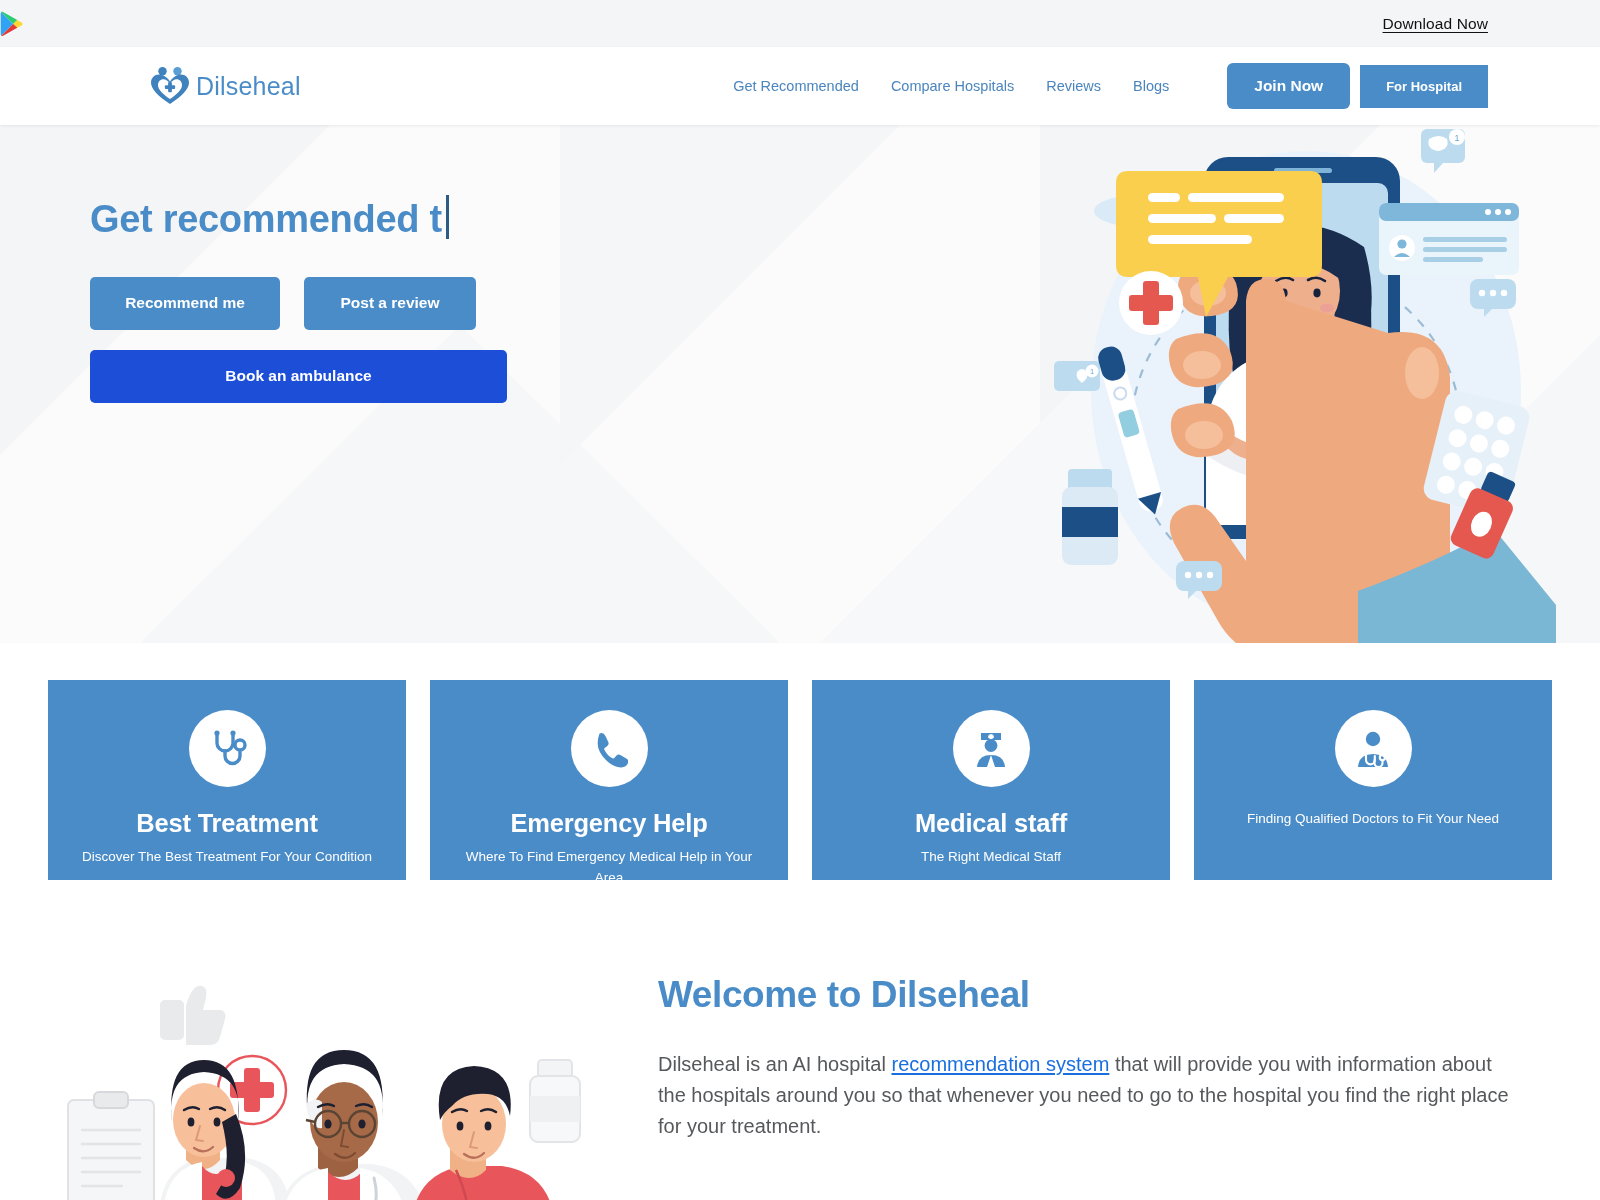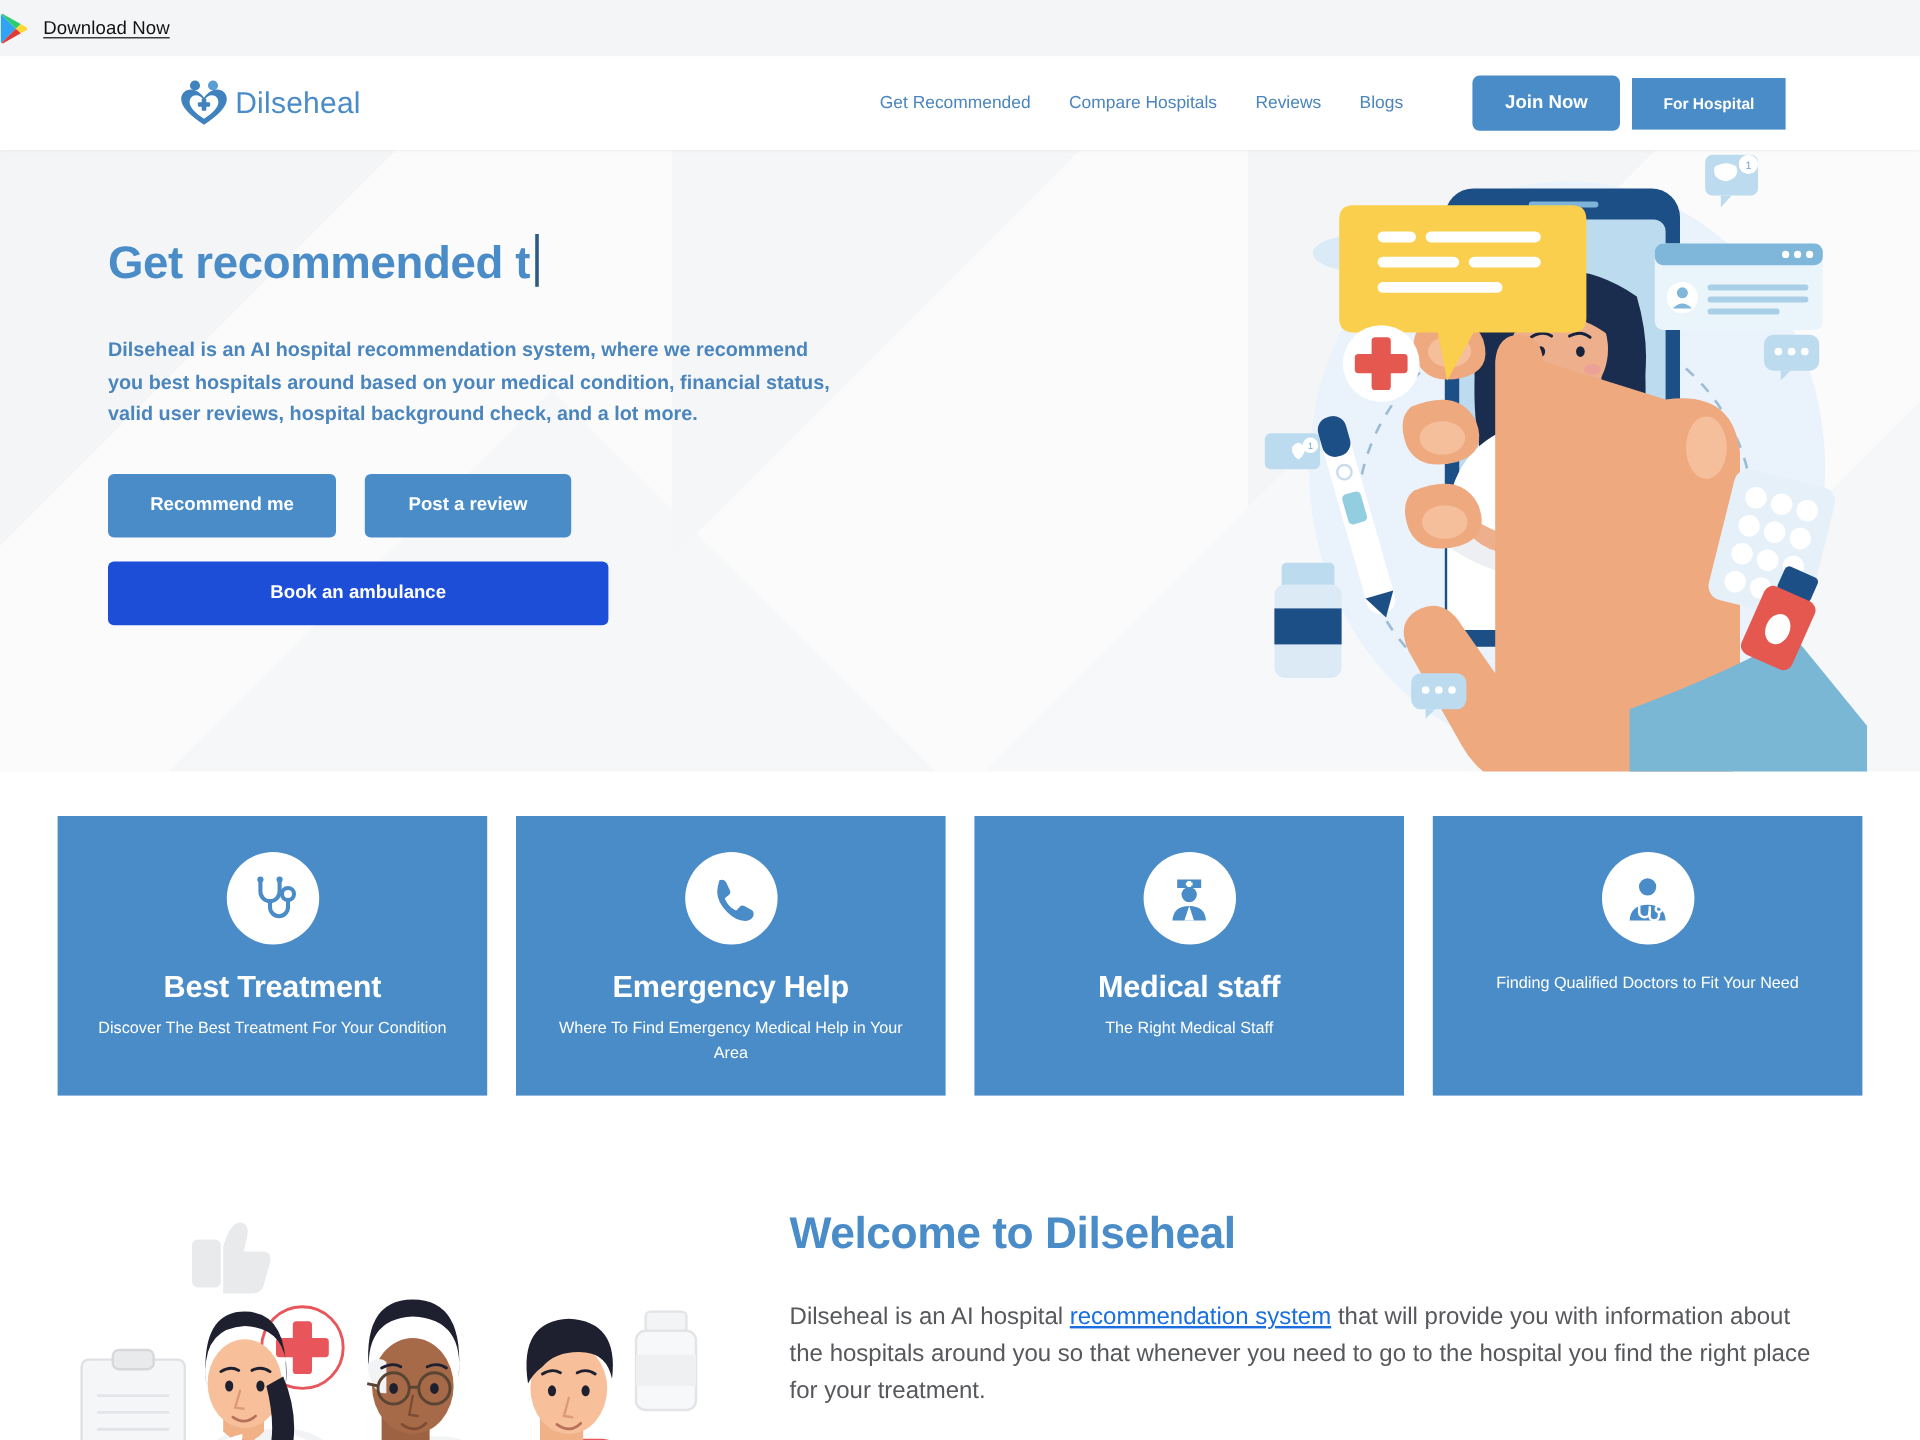"Download Now" .topbar { justify-content: flex-start -> space-between }
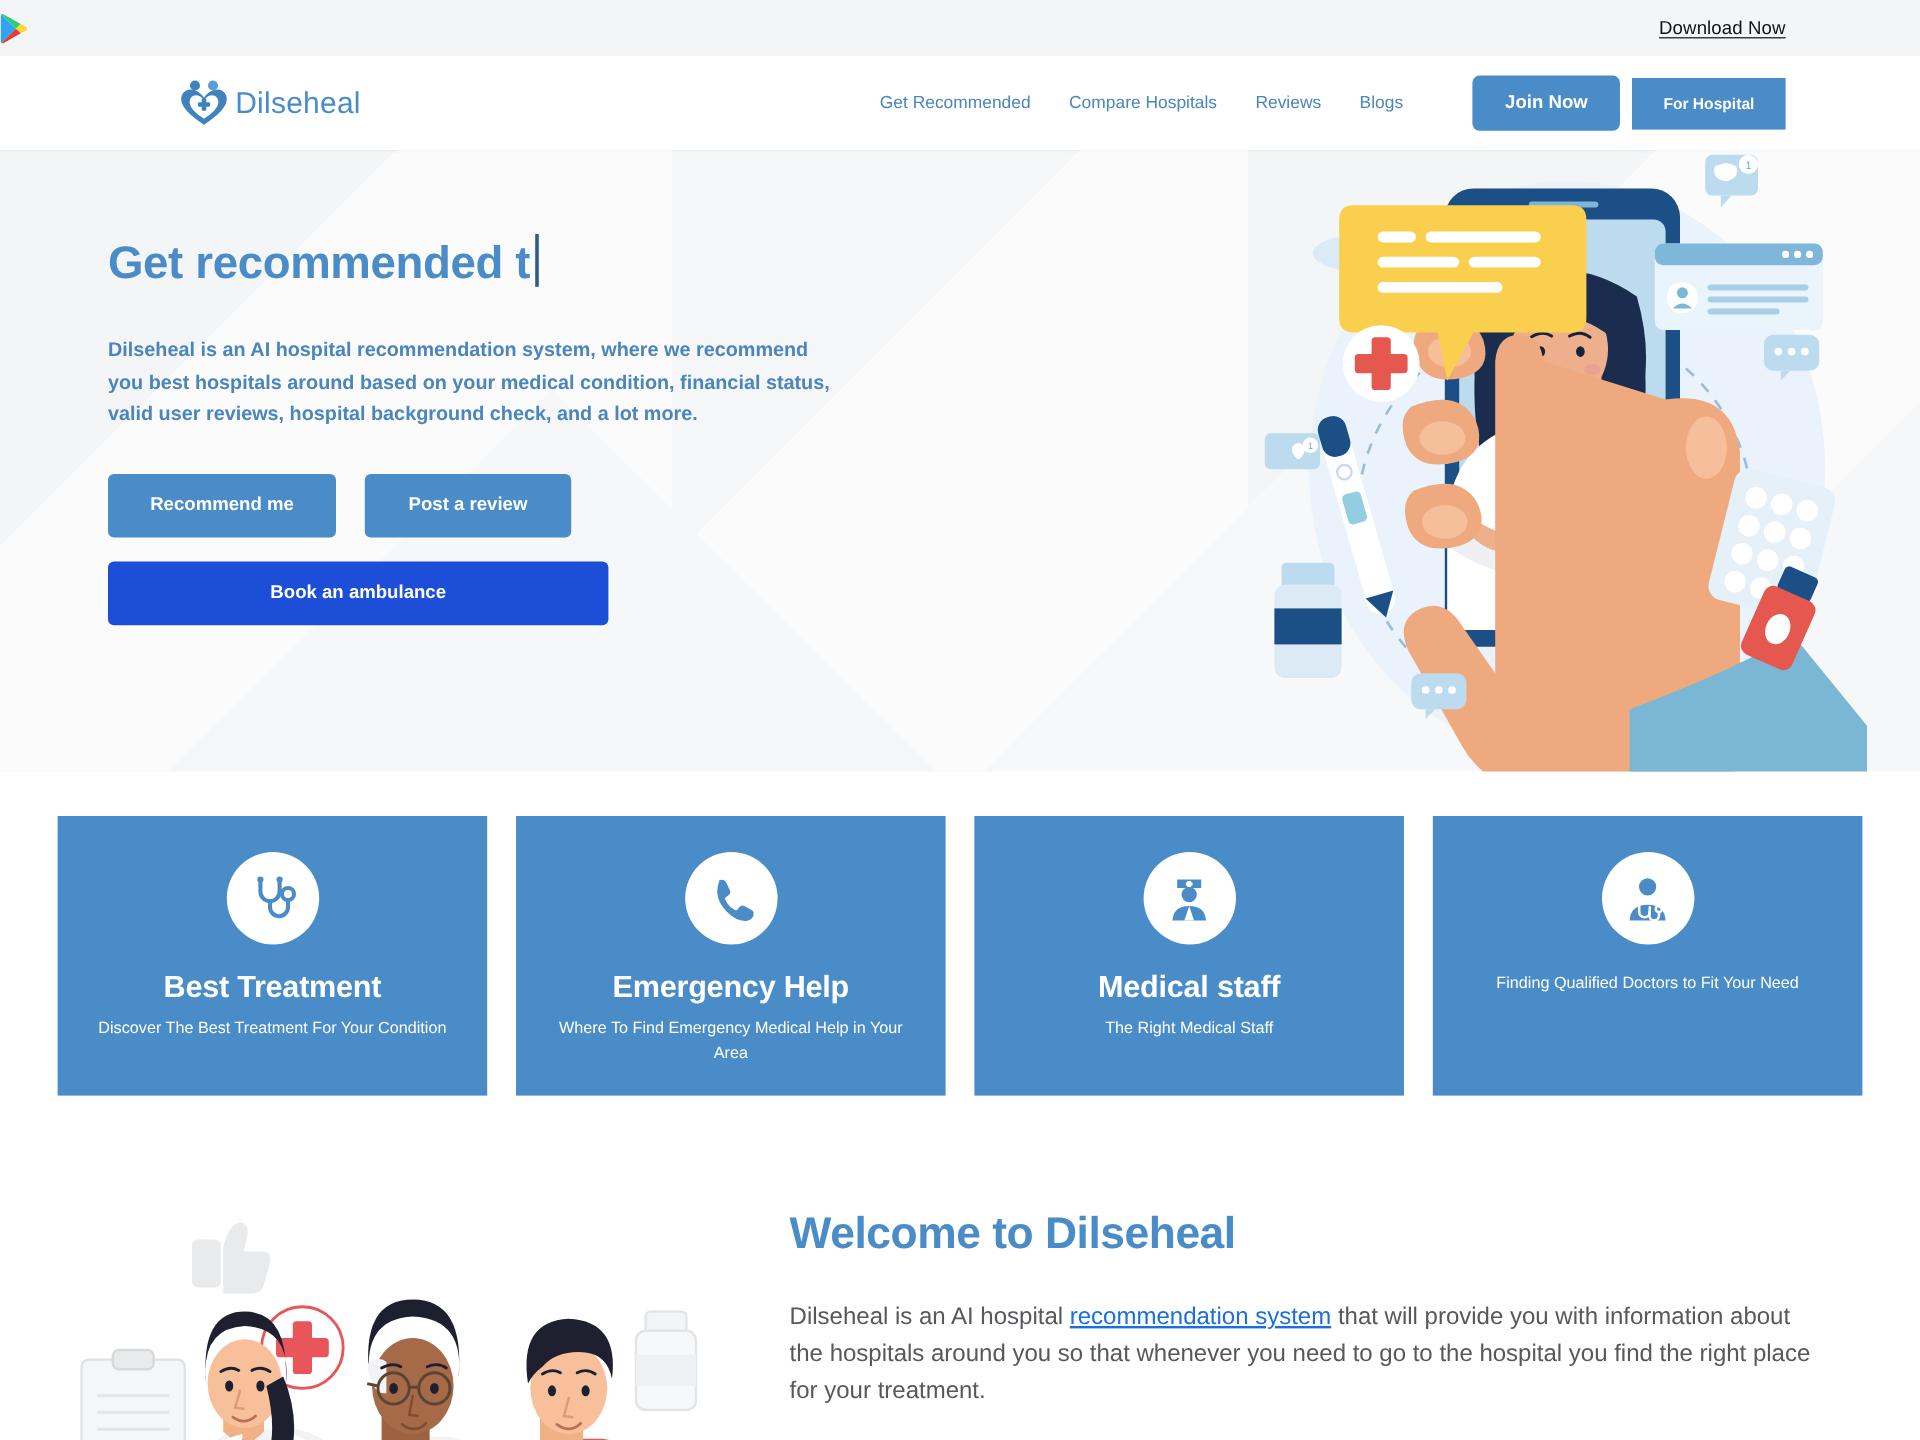"Dilseheal is an AI hospital recommendation system," p.hero-sub { html: <p>Dilseheal is an AI hospital recommendation system, where we recommend you best hospitals around based on your medical condition, financial status, valid user reviews, hospital background check, and a lot more.</p> -> none }
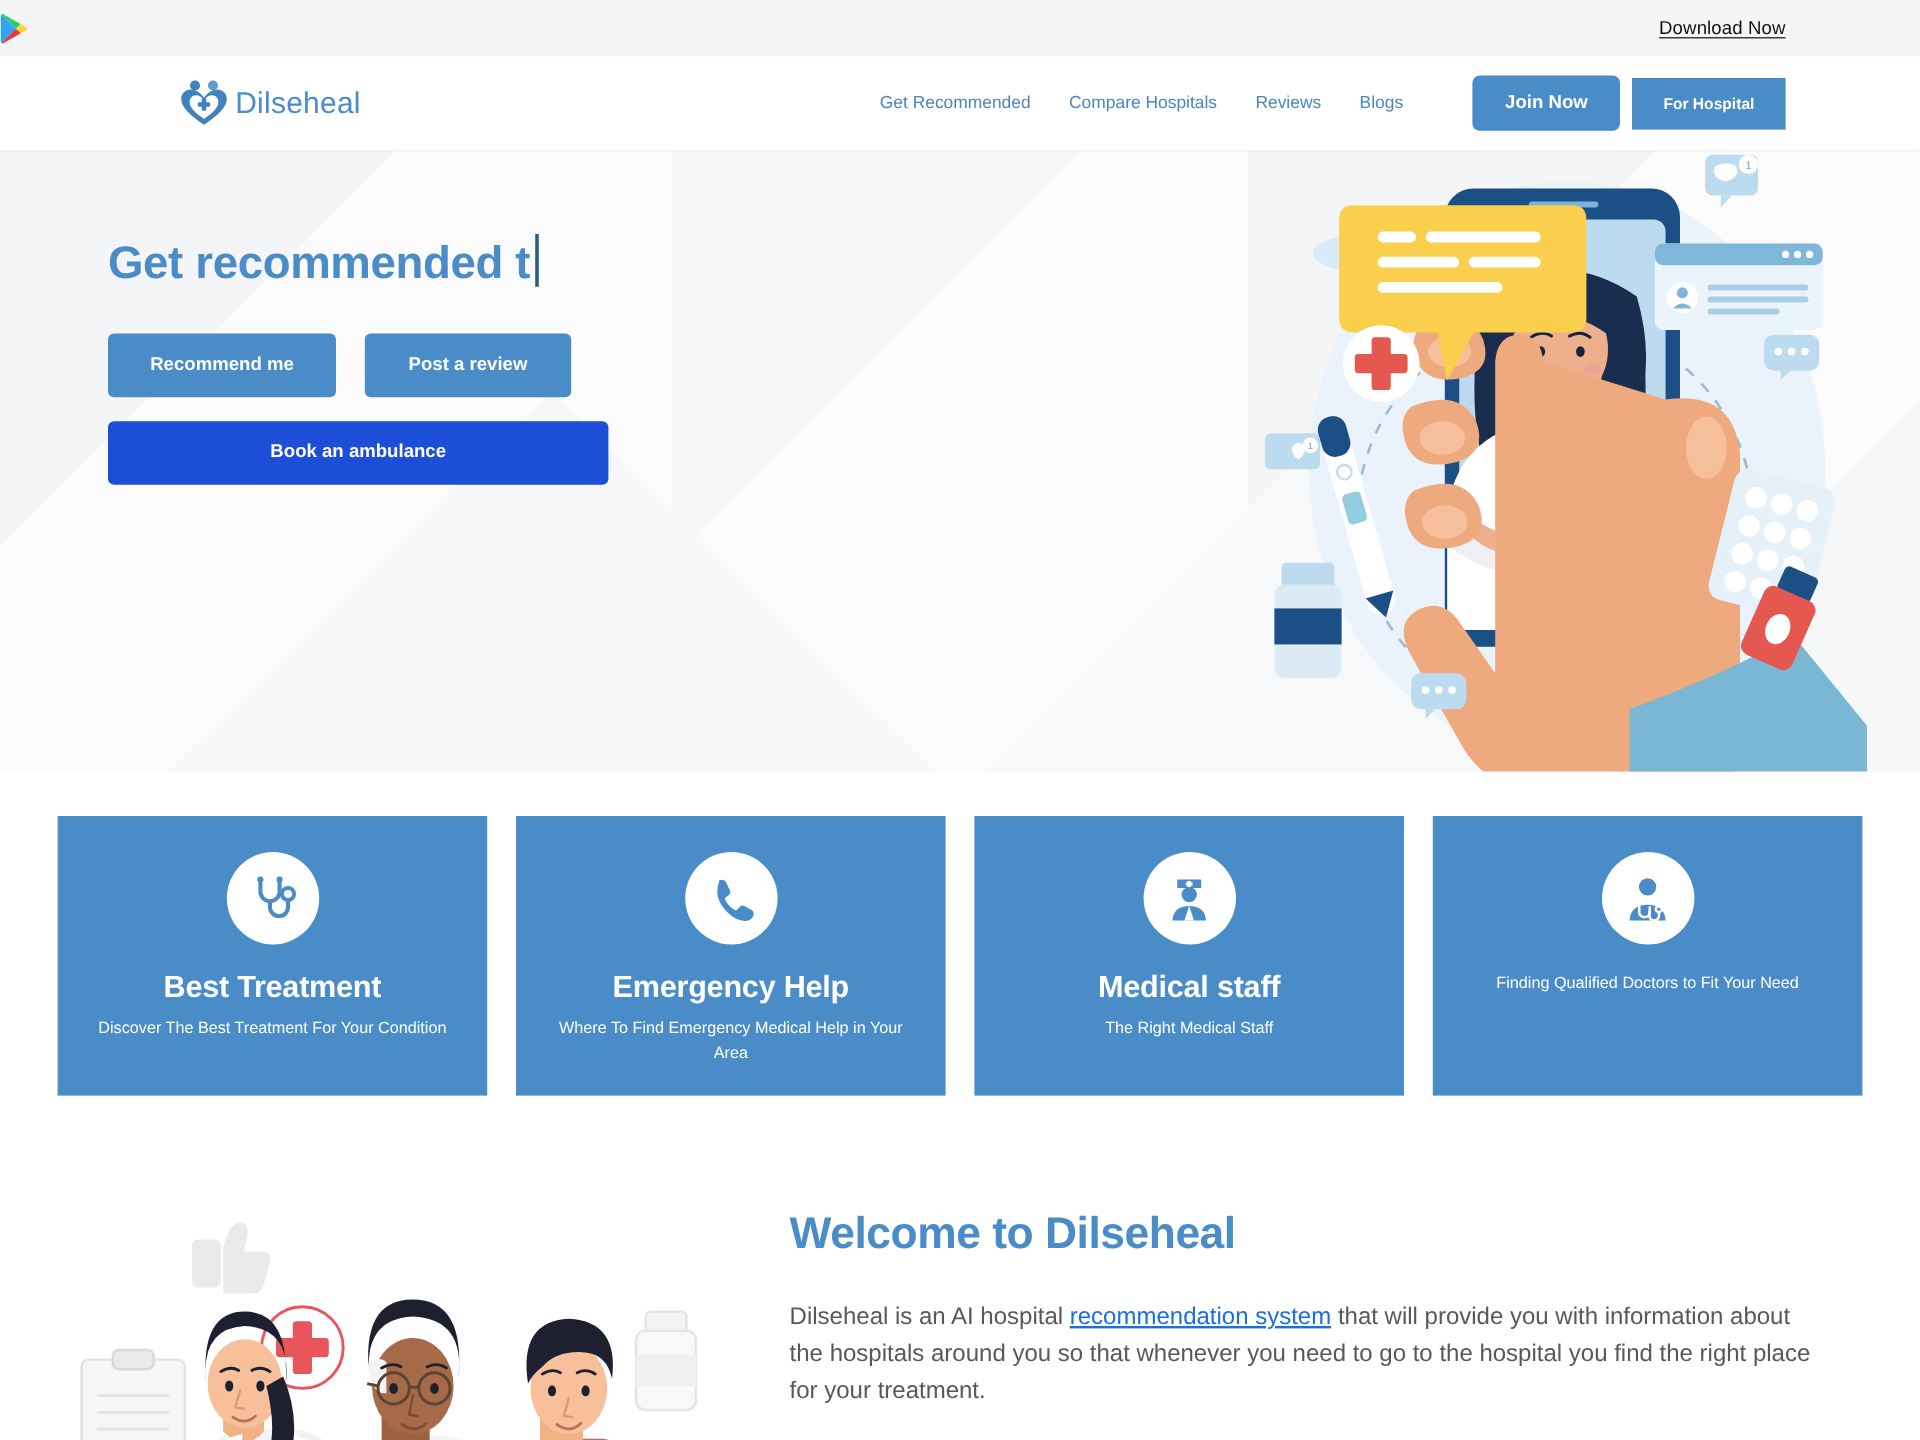"Best Treatment" .card { height: 233px -> 200px }
